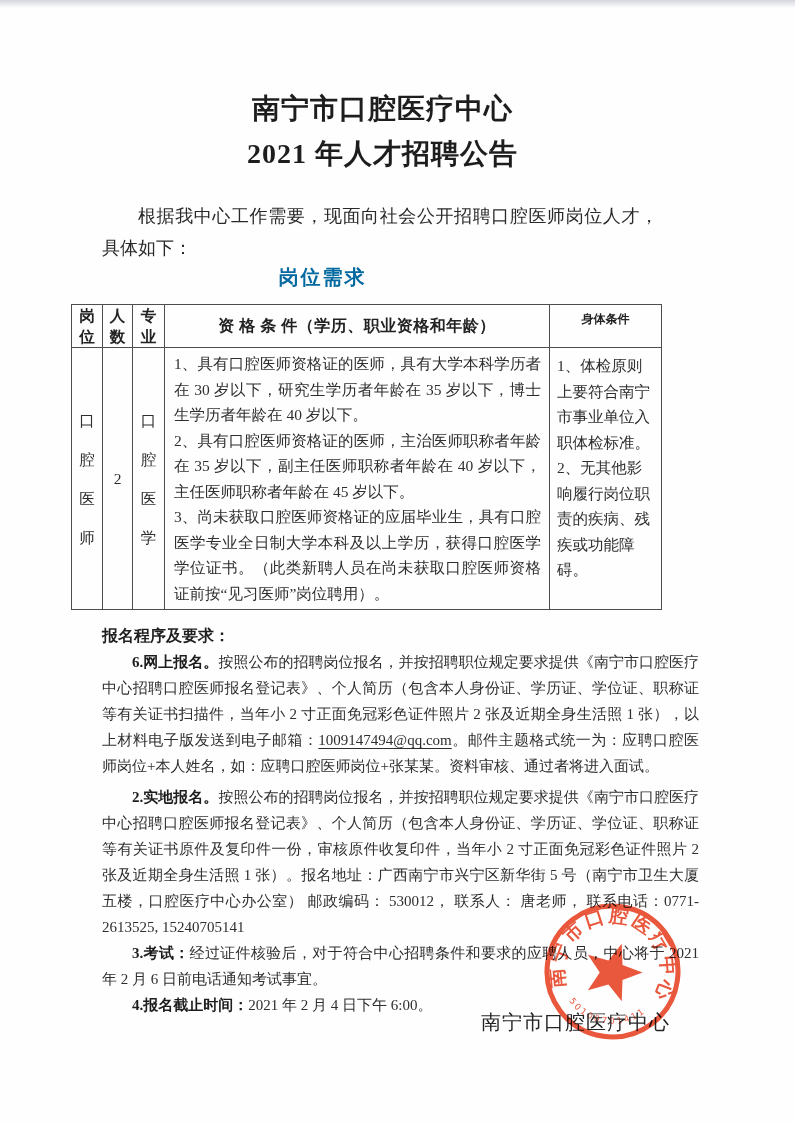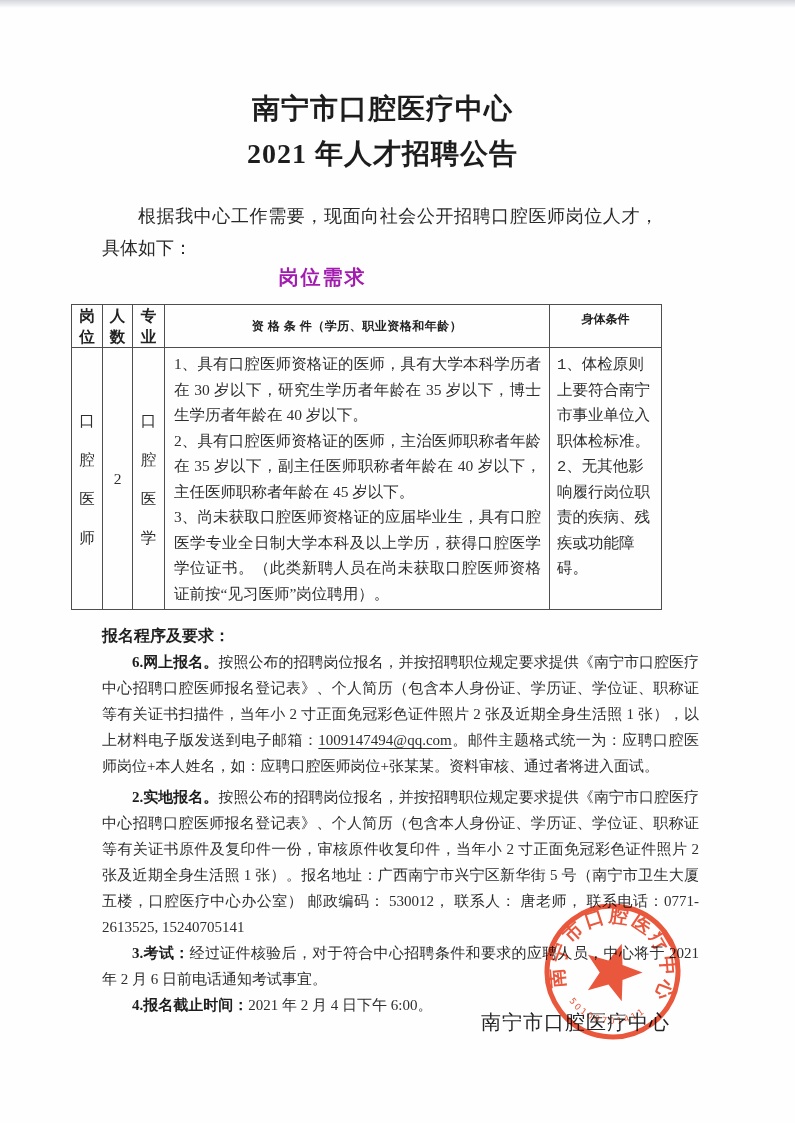"岗位需求" .section-heading { color: #a21caf -> #0369a1 }
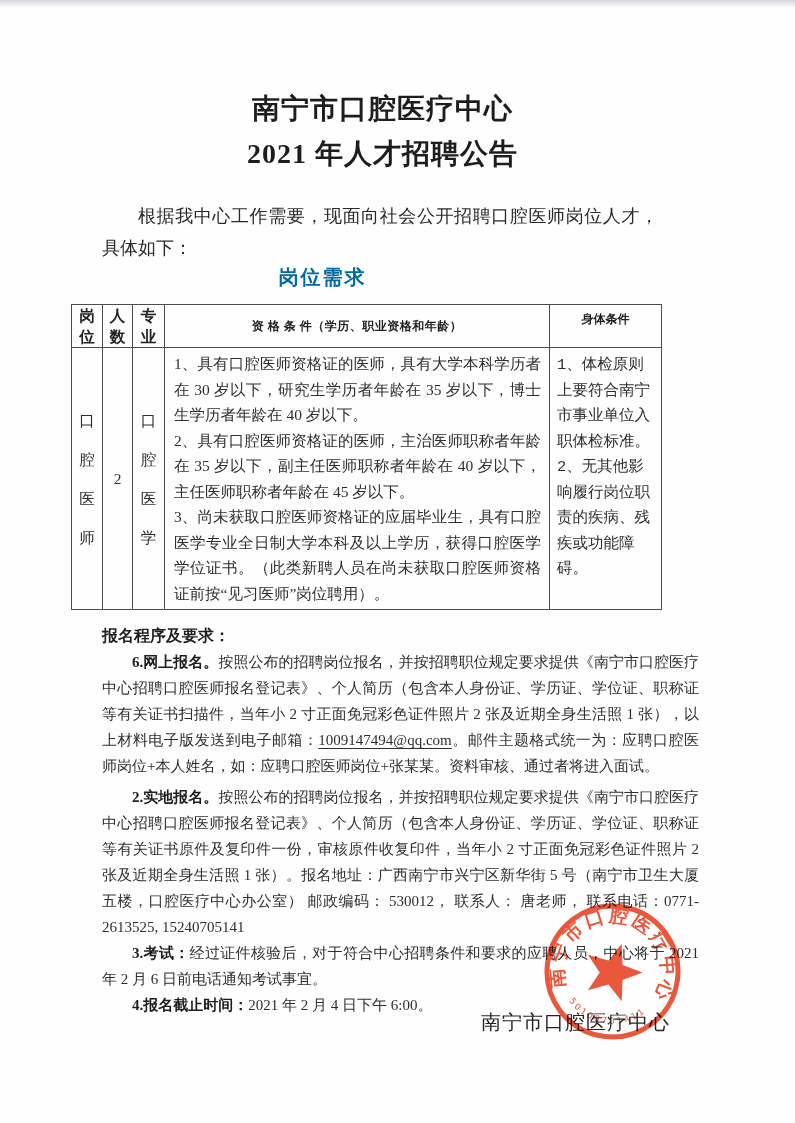"资 格 条 件（学历、职业资格和年龄）" th.qual-head { font-size: 12px -> 16px }
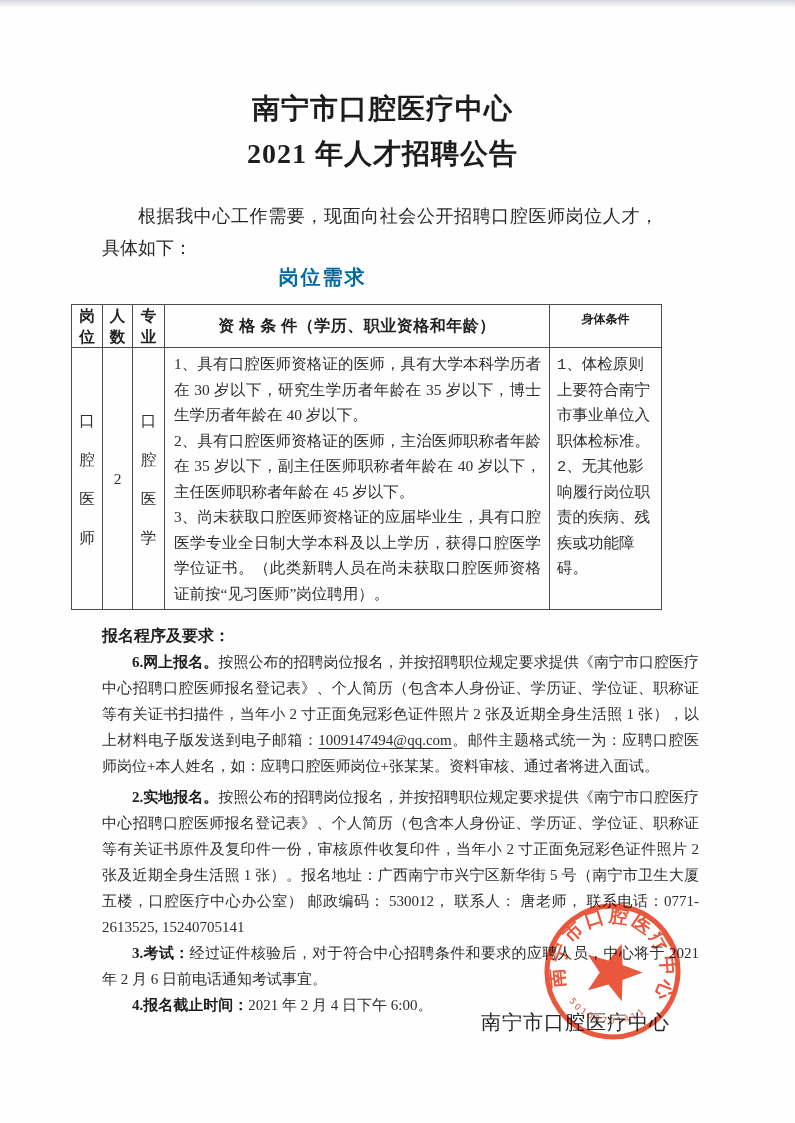"1、体检原则上要符合南宁市事业单位入职体检标准。" td.phys-cell { font-family: Liberation Mono, monospace -> none }
